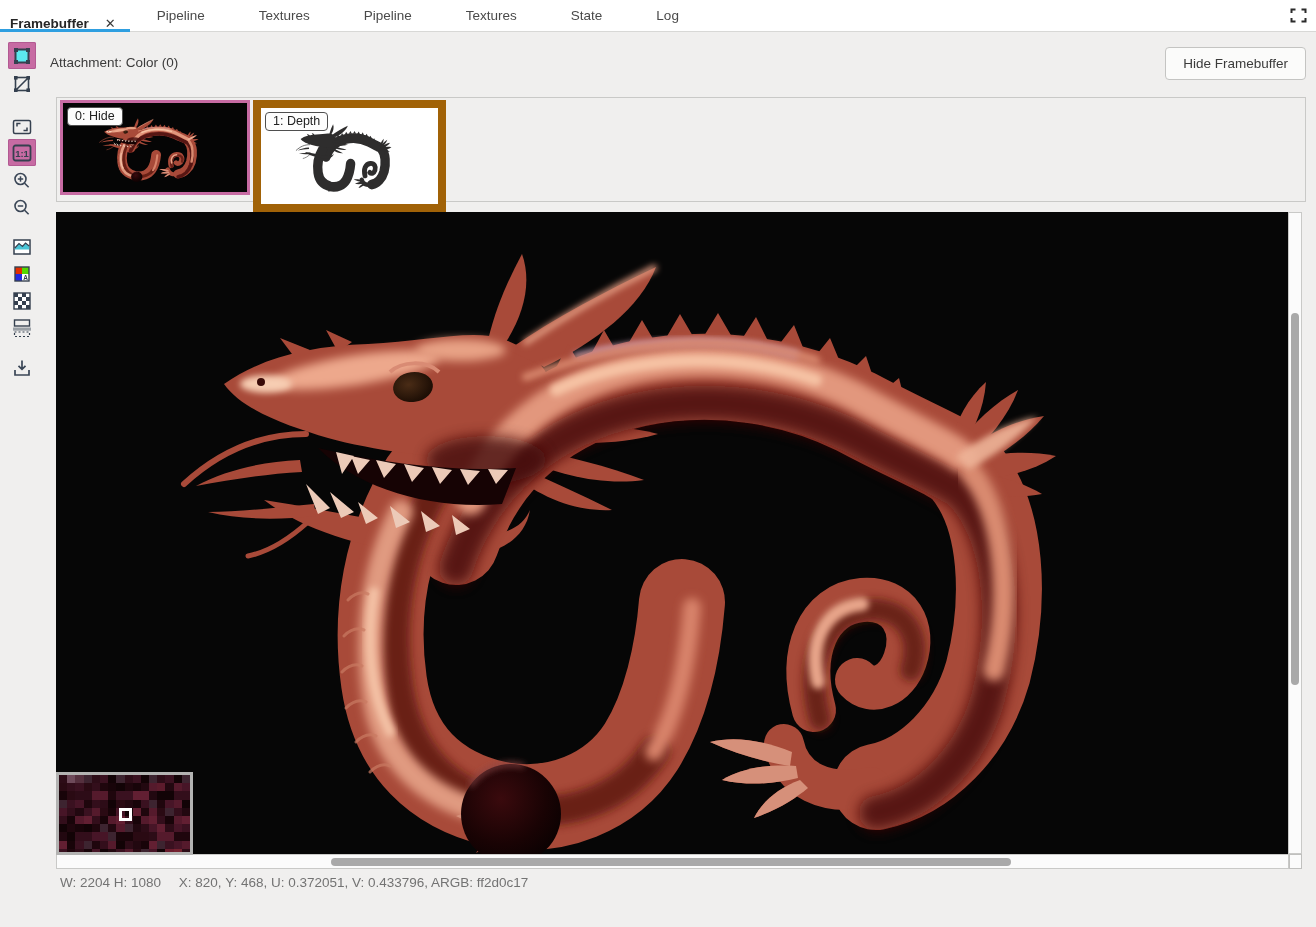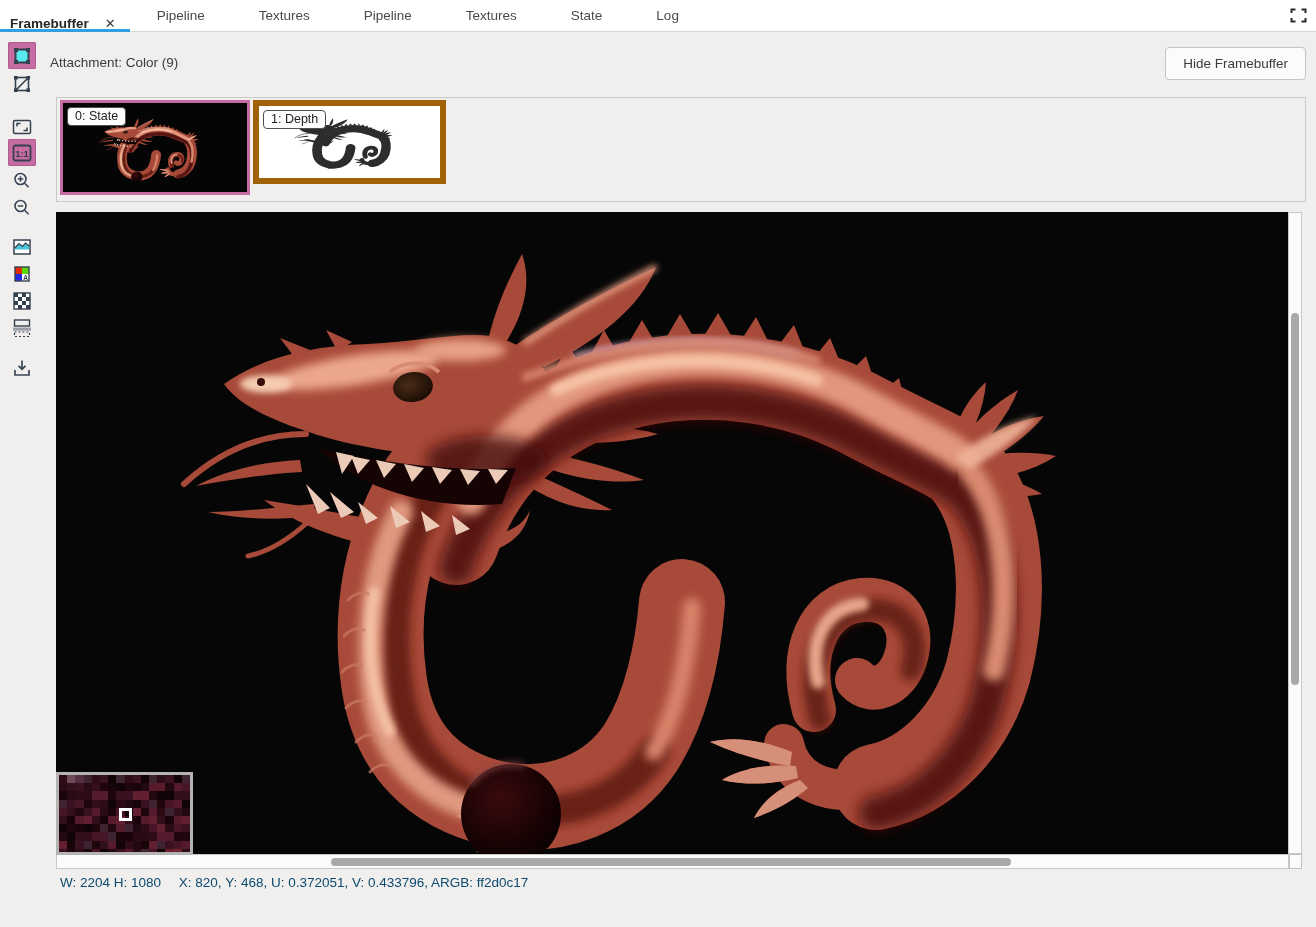"Attachment: Color (9)" span.attach-label { text: 9 -> 0 }
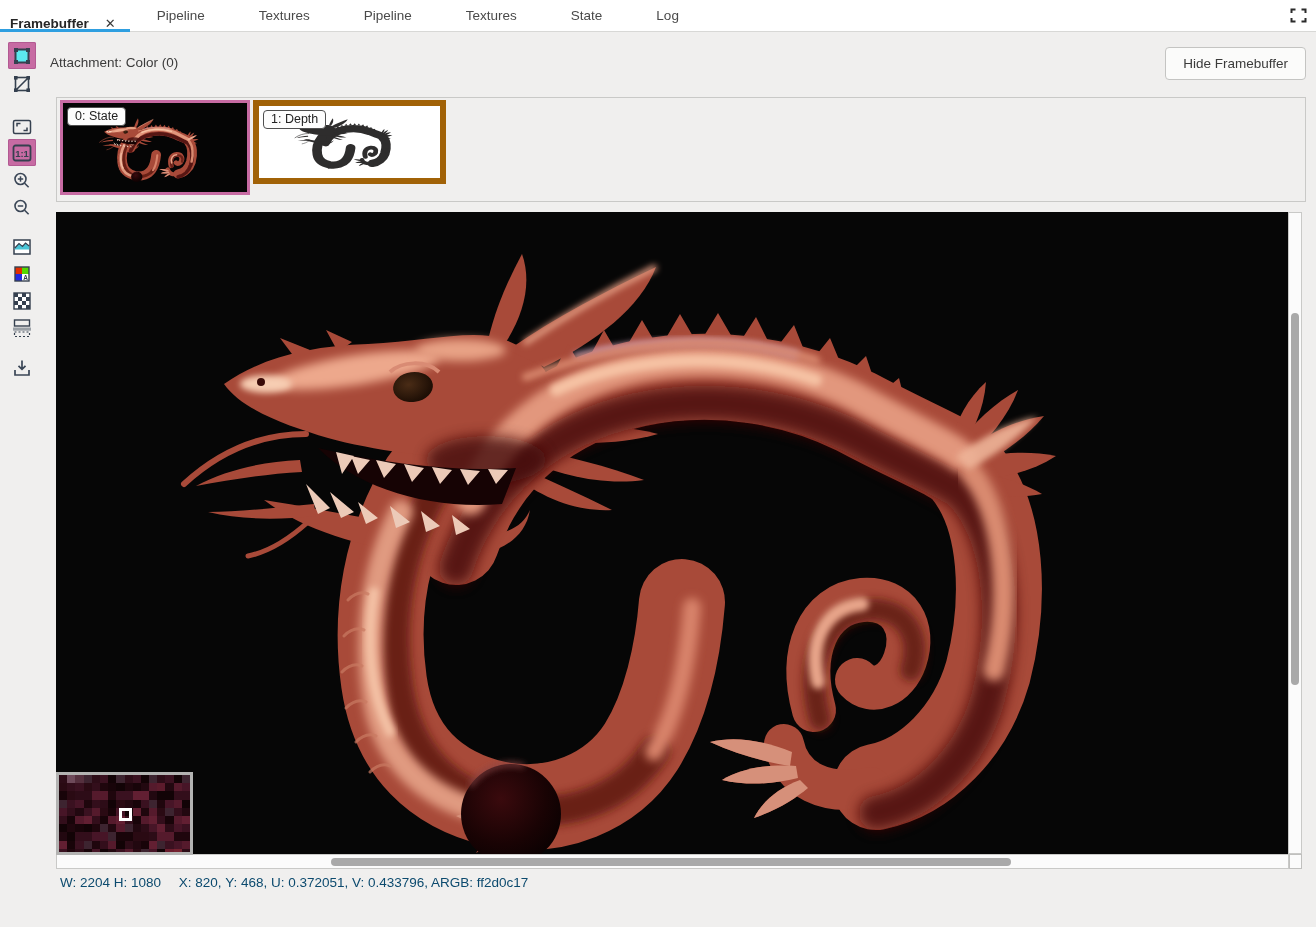"0: State" span.chip { text: State -> Hide }
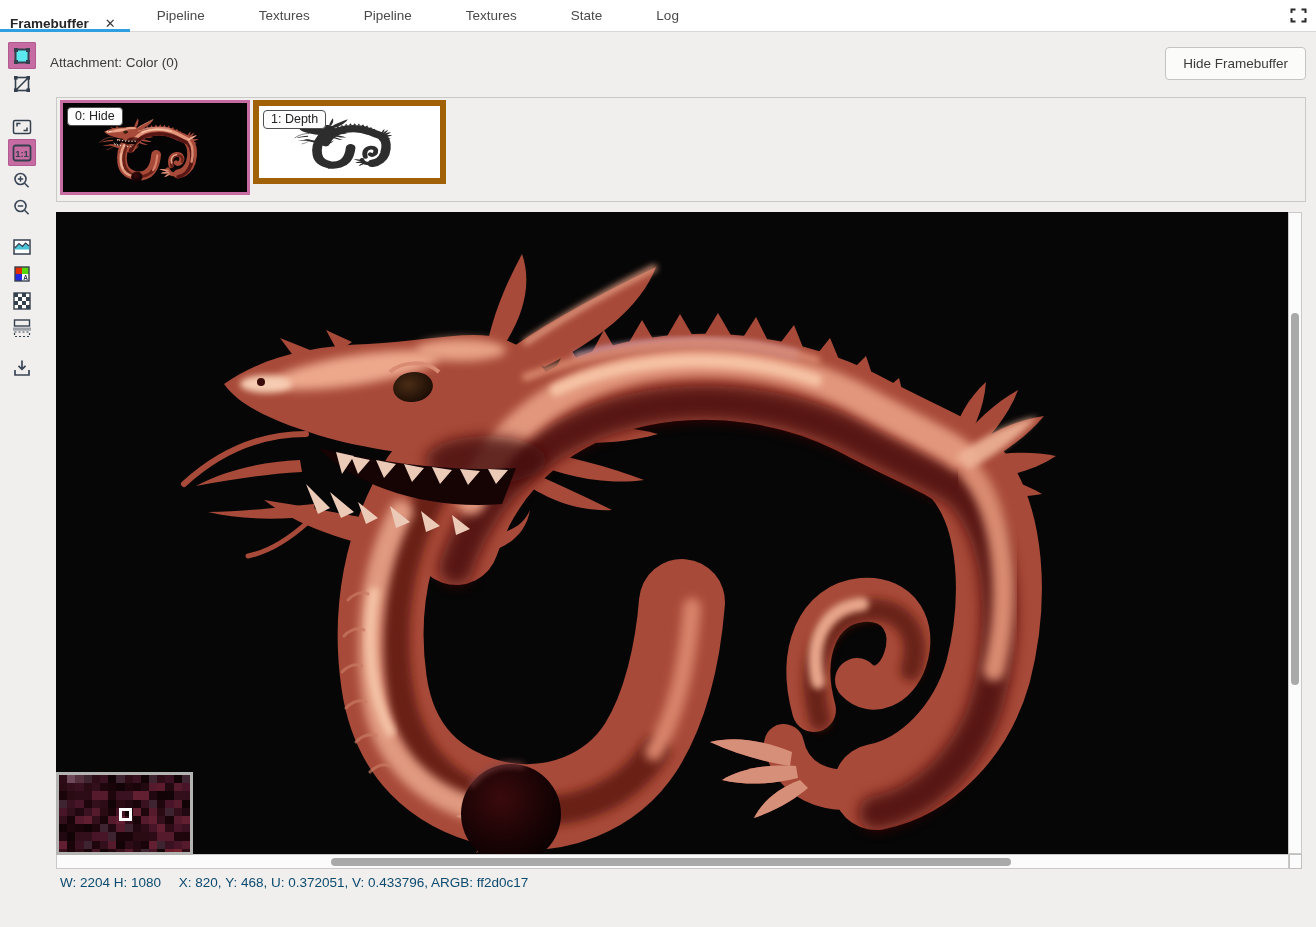"1: Depth" .thumb.unsel { border: 6px solid #a16207 -> 8px solid #a16207; height: 84px -> 112px }
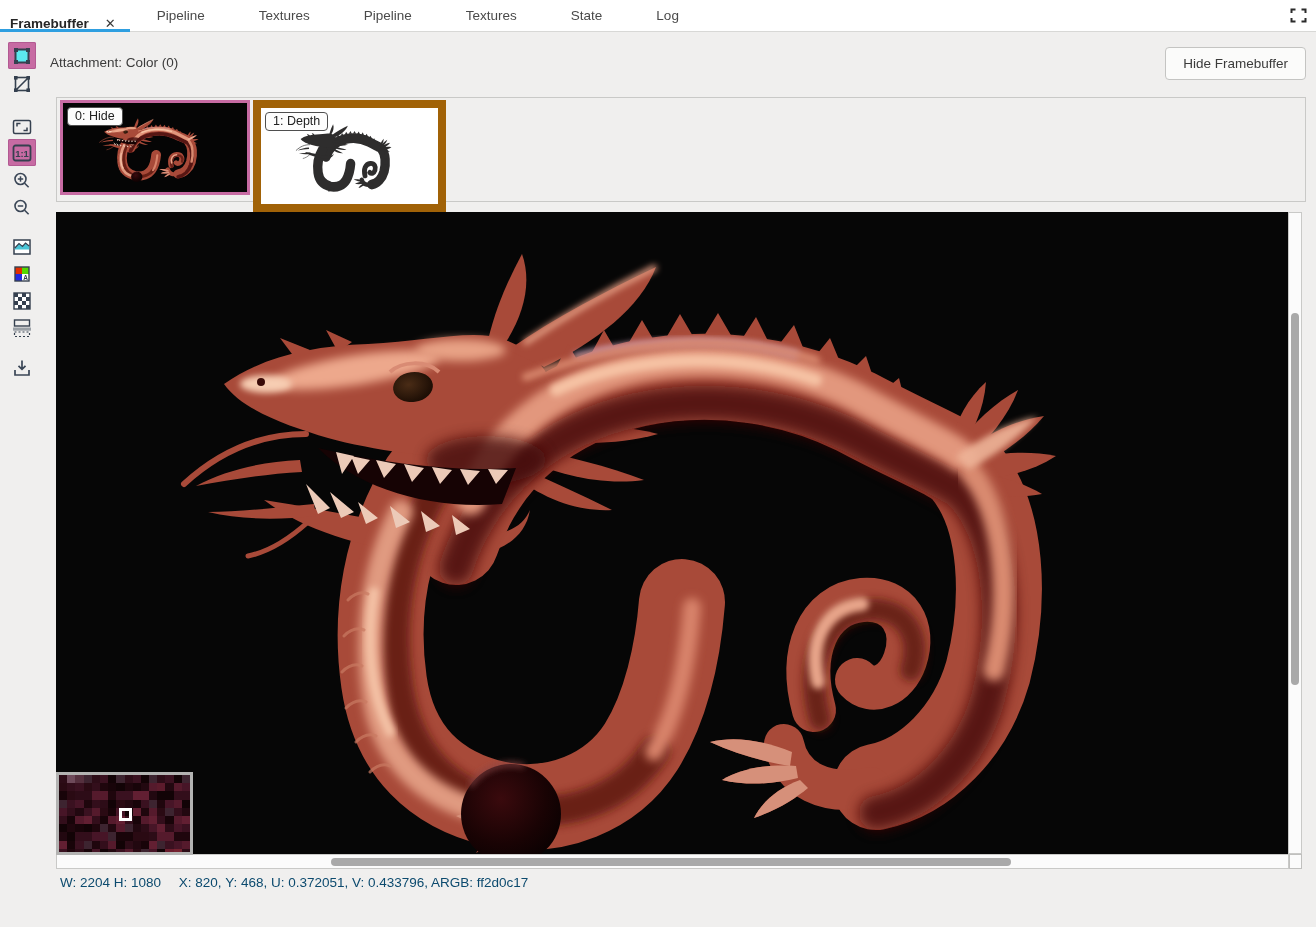"W: 2204 H: 1080 X:" .status { color: #0c4a6e -> #737373 }
